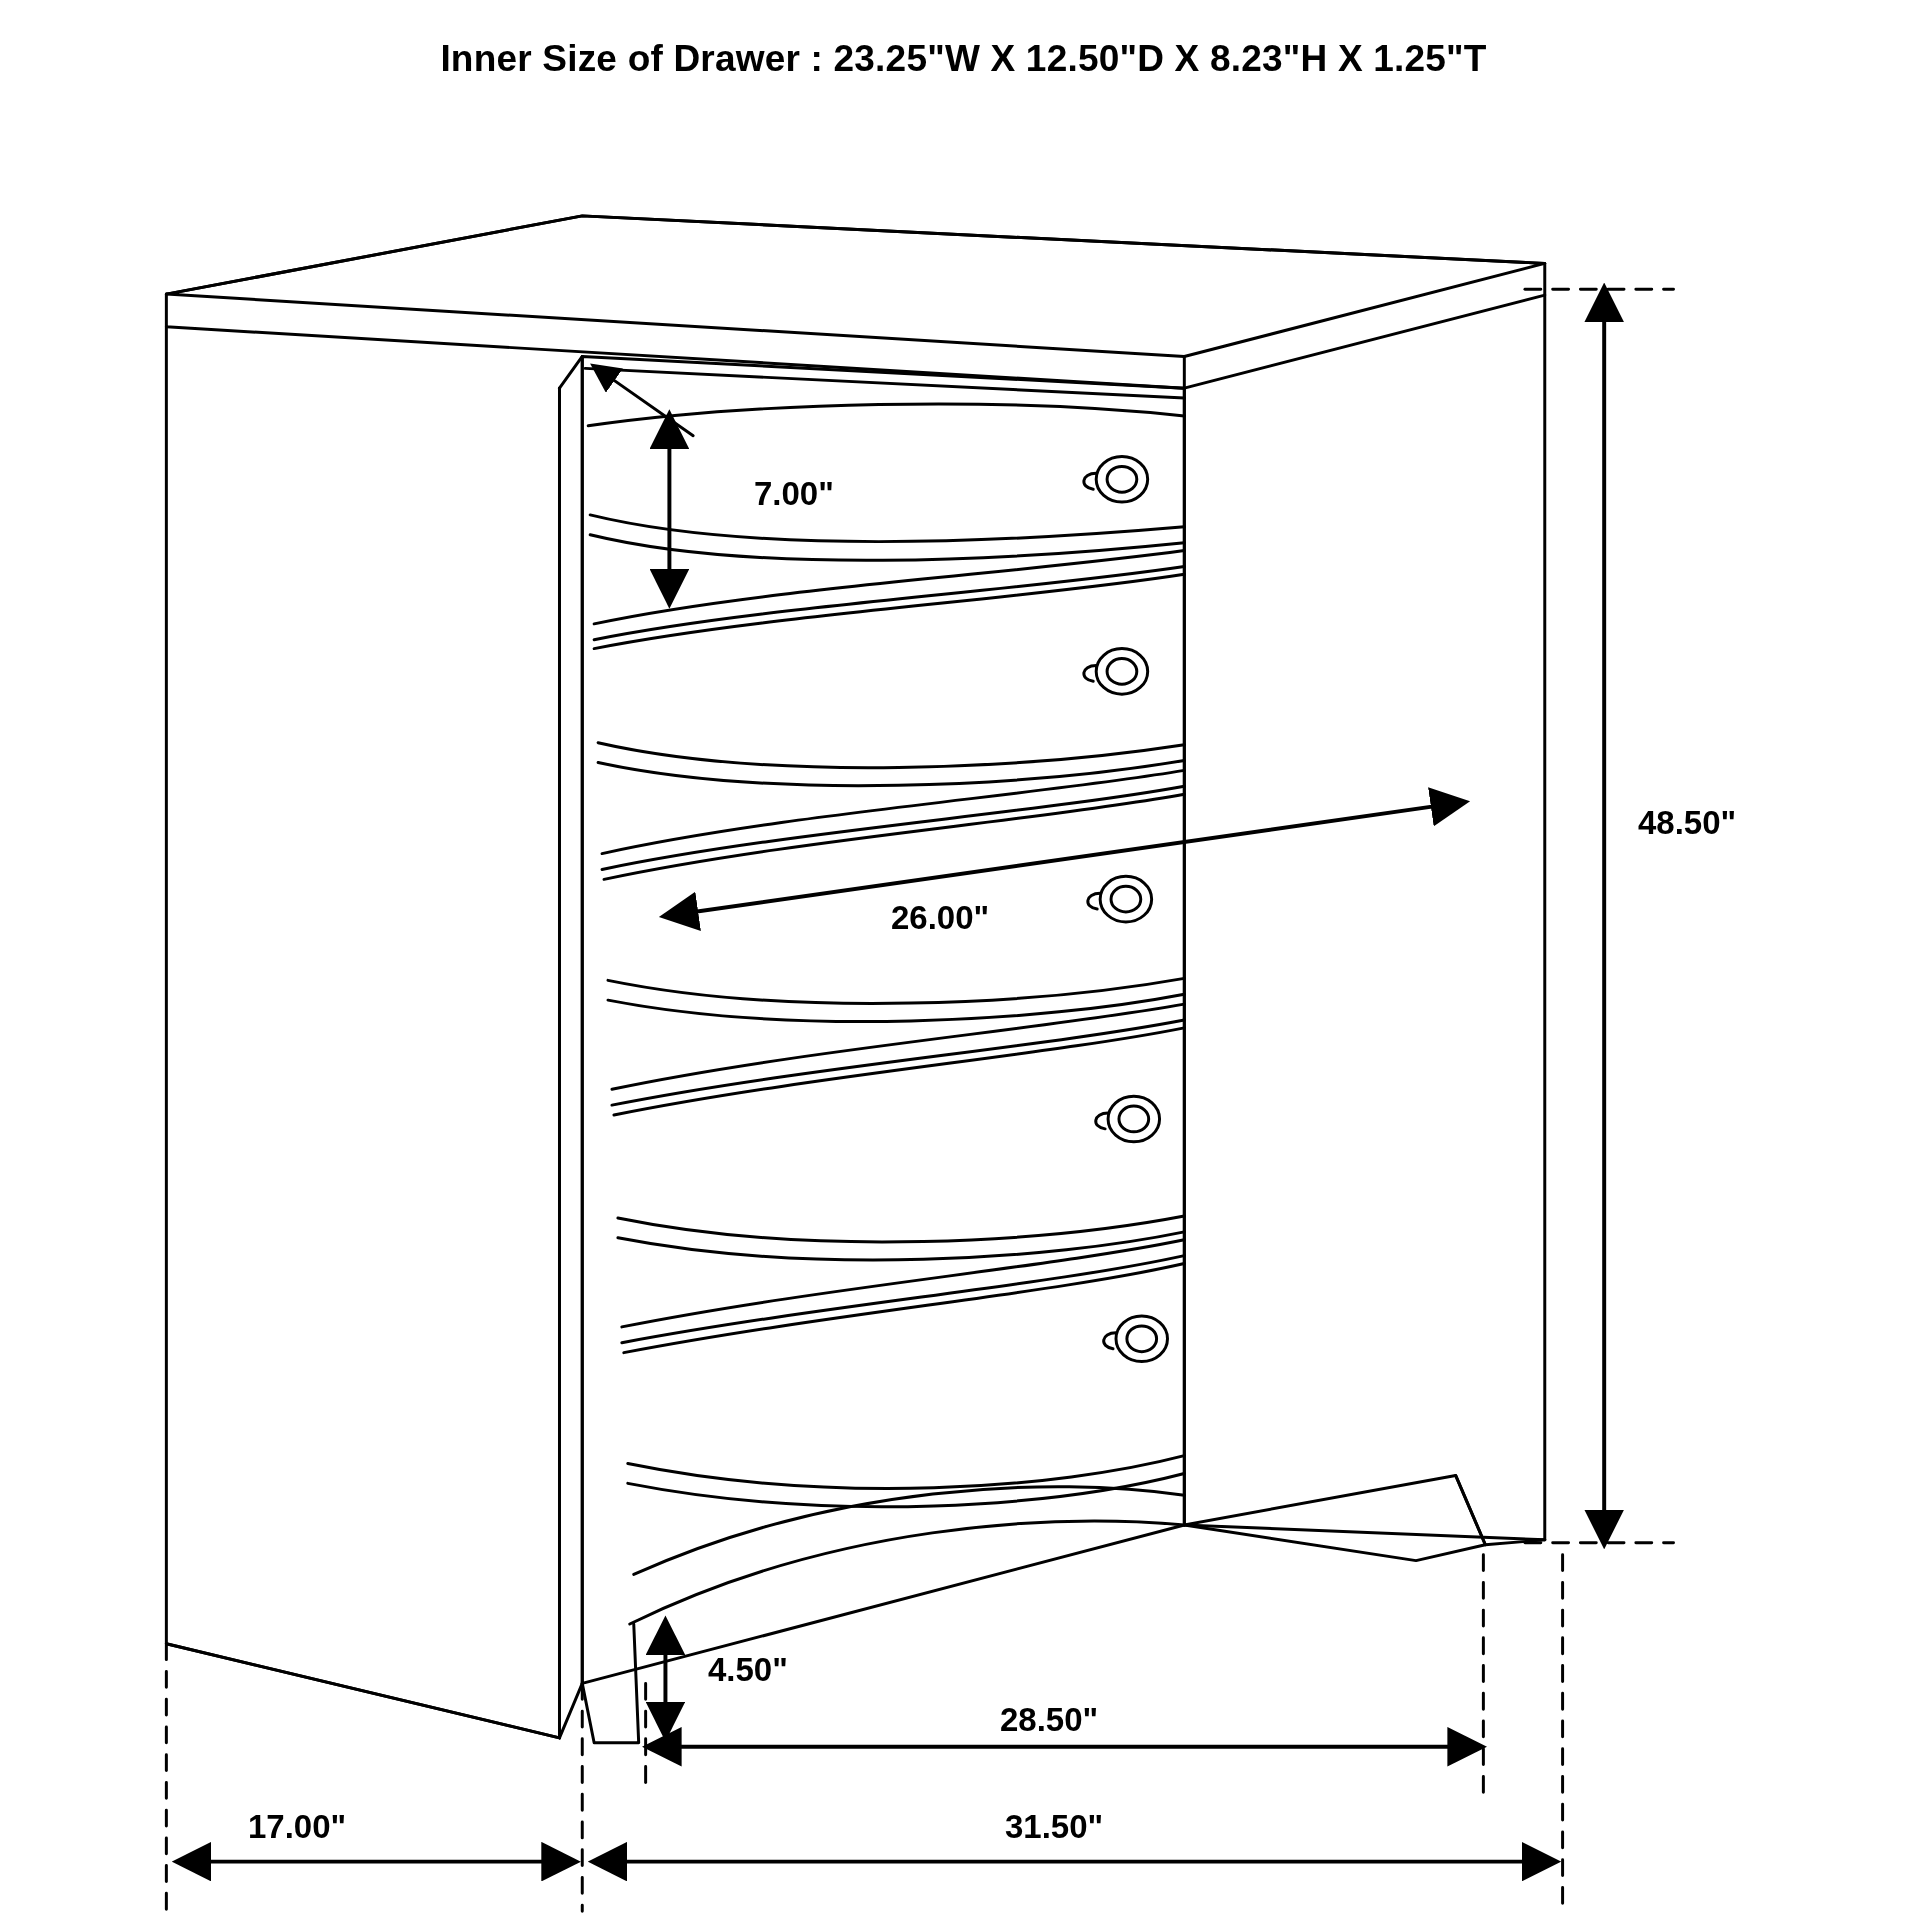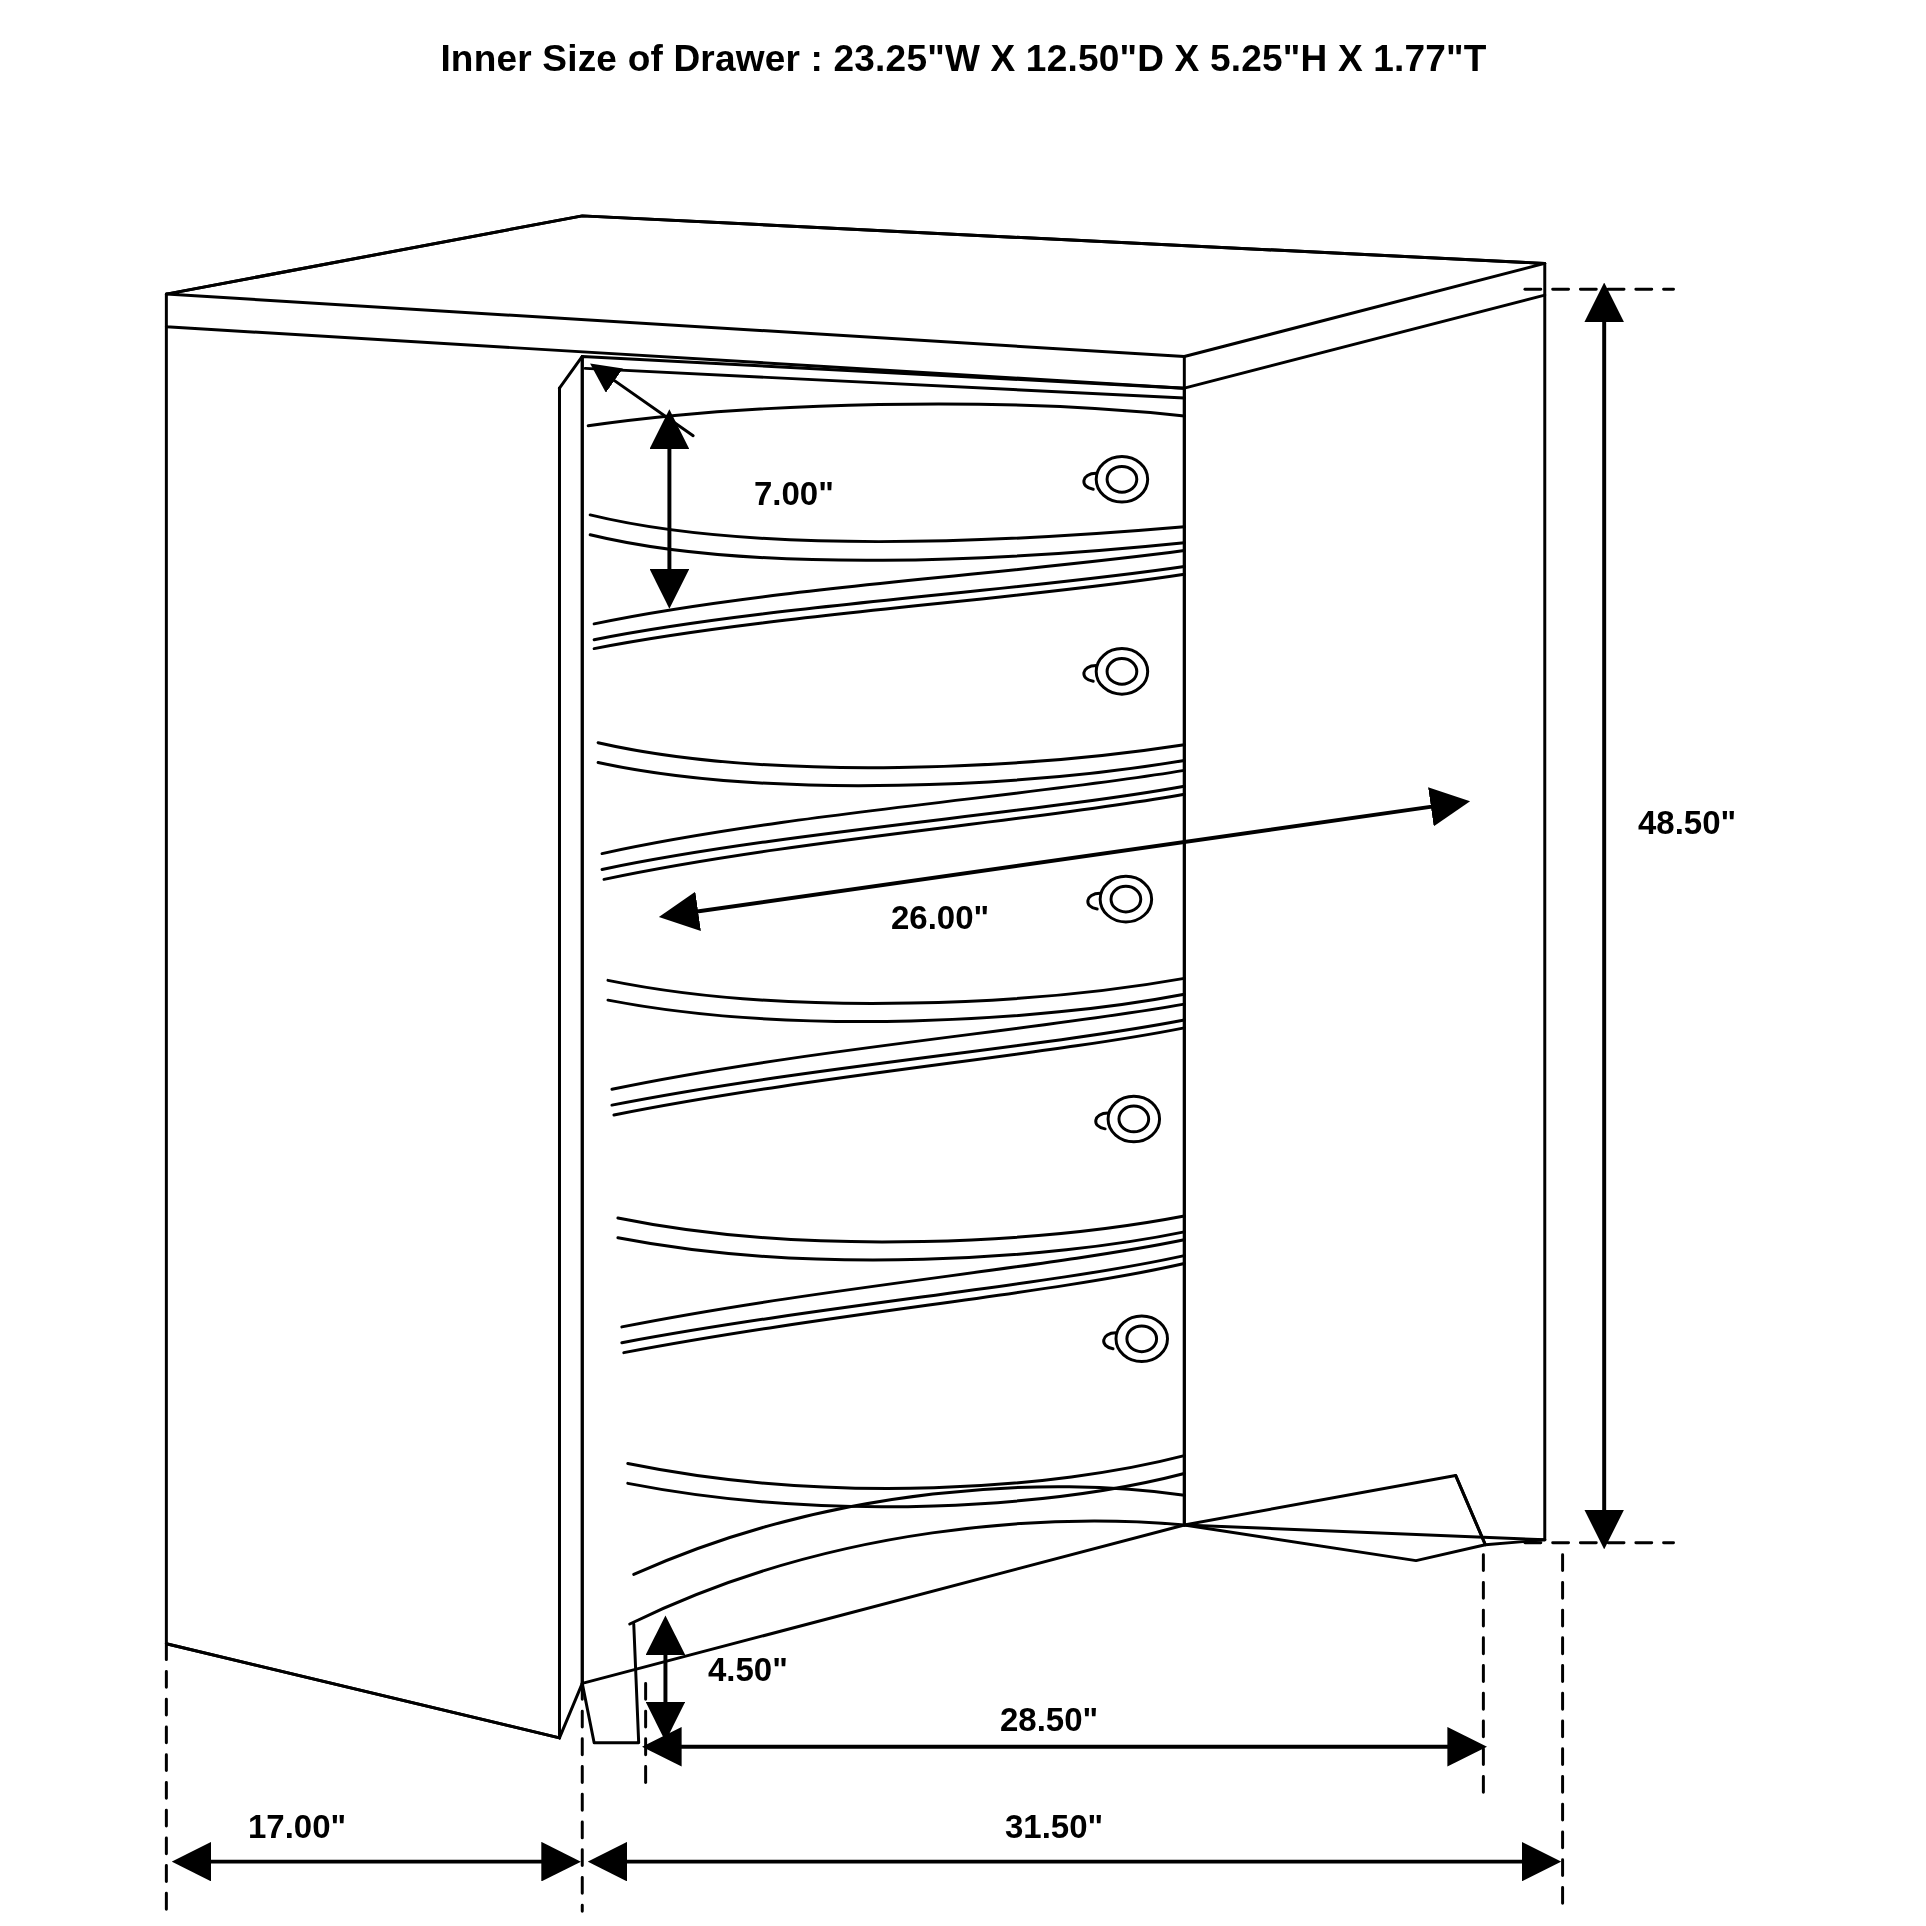"Inner Size of Drawer :" div { text: 5.25"H X 1.77 -> 8.23"H X 1.25 }
